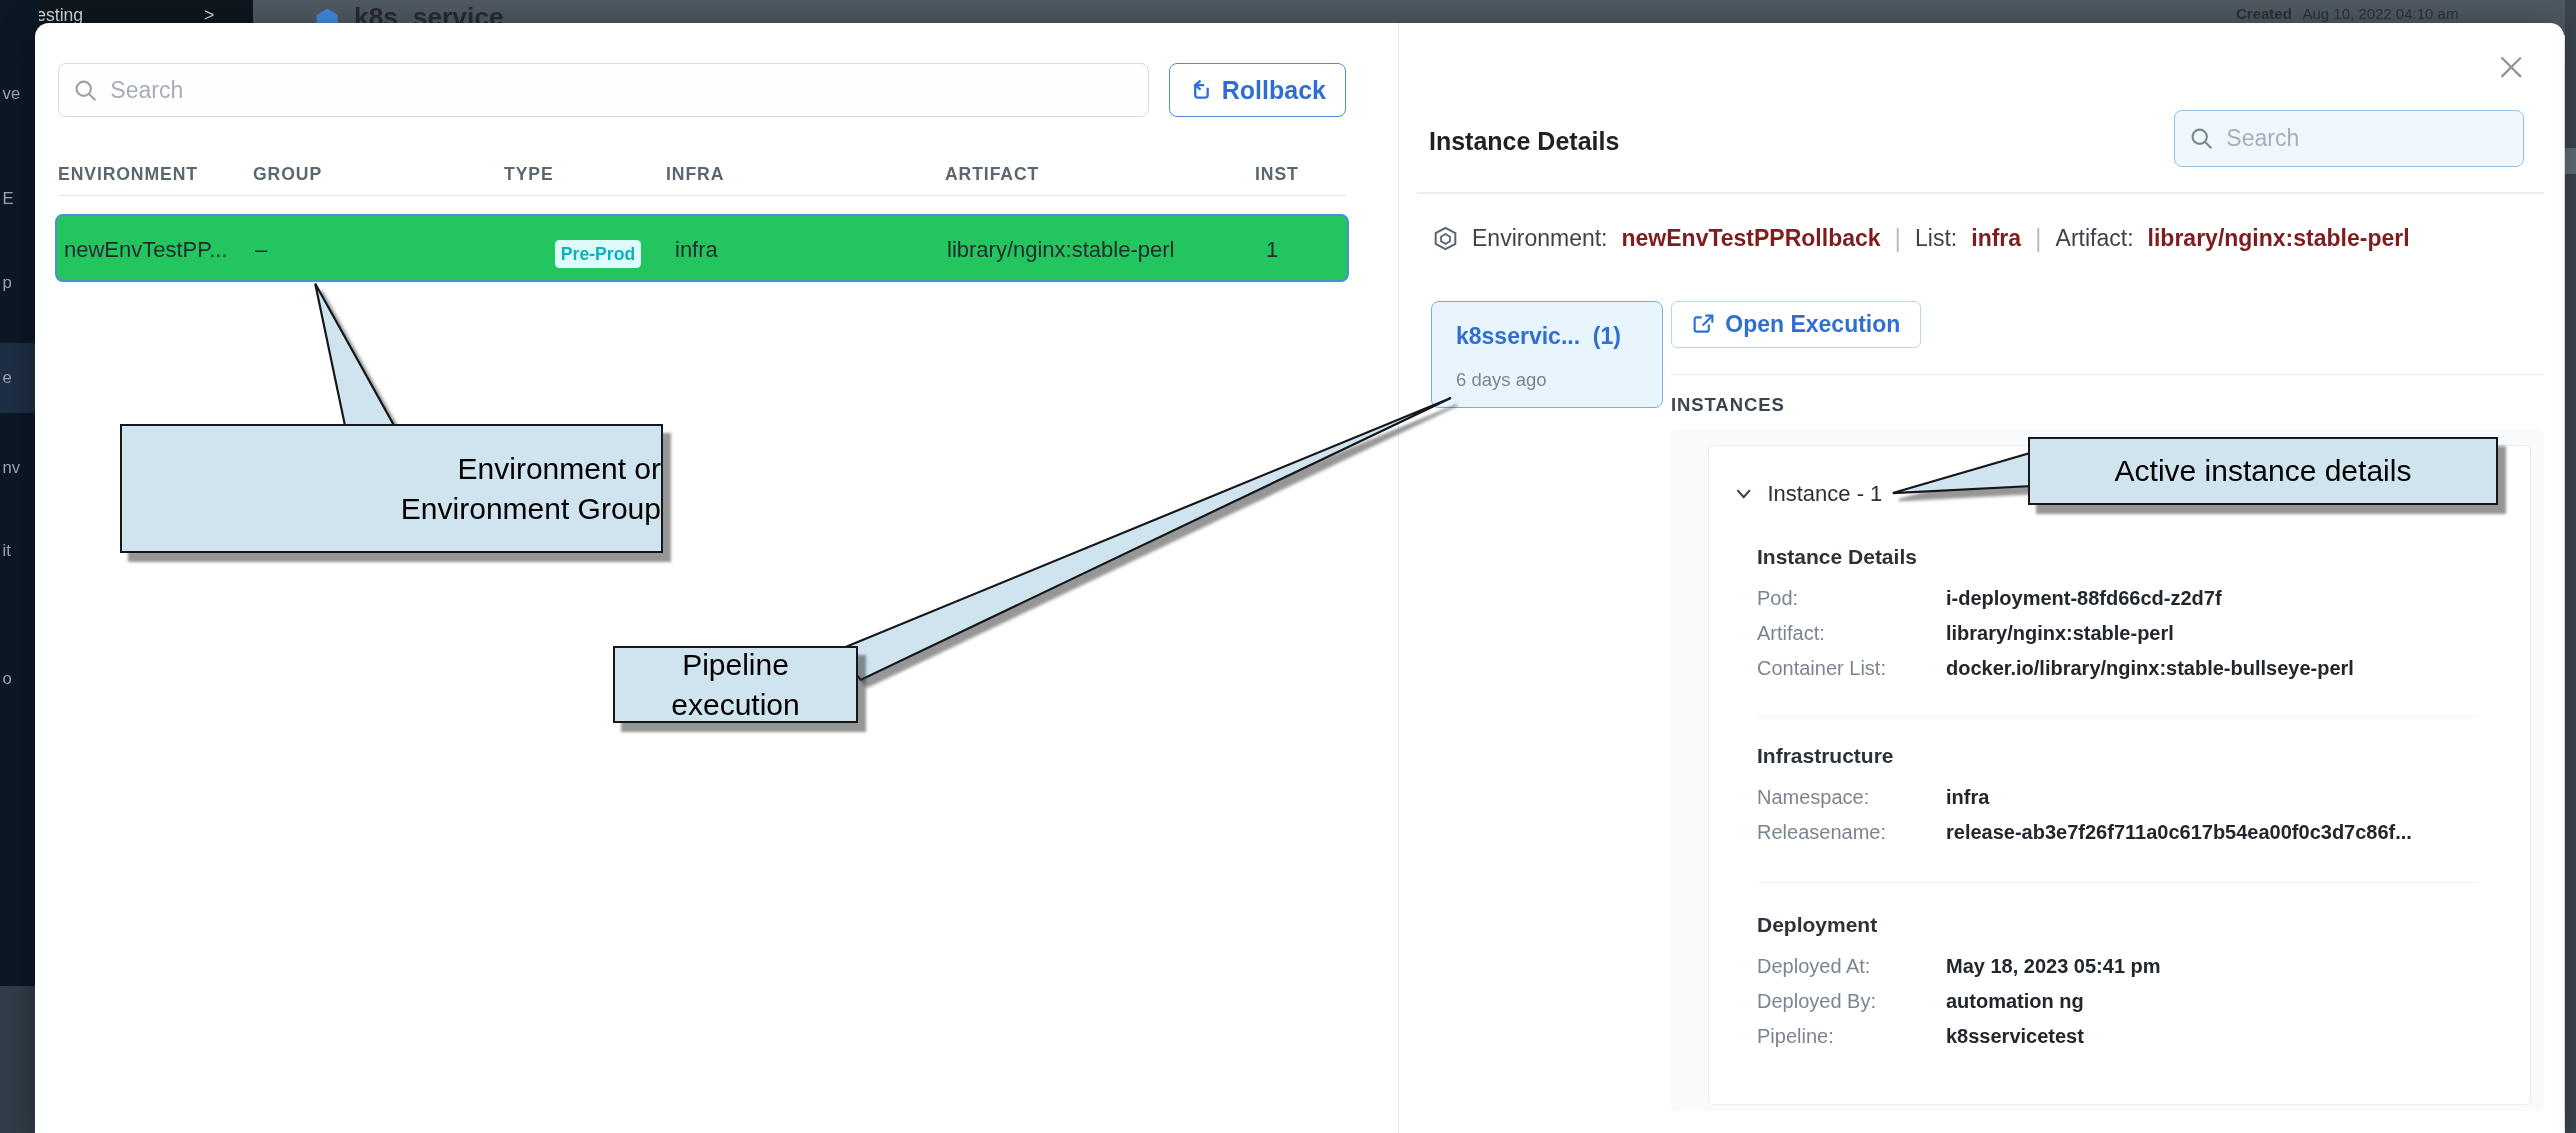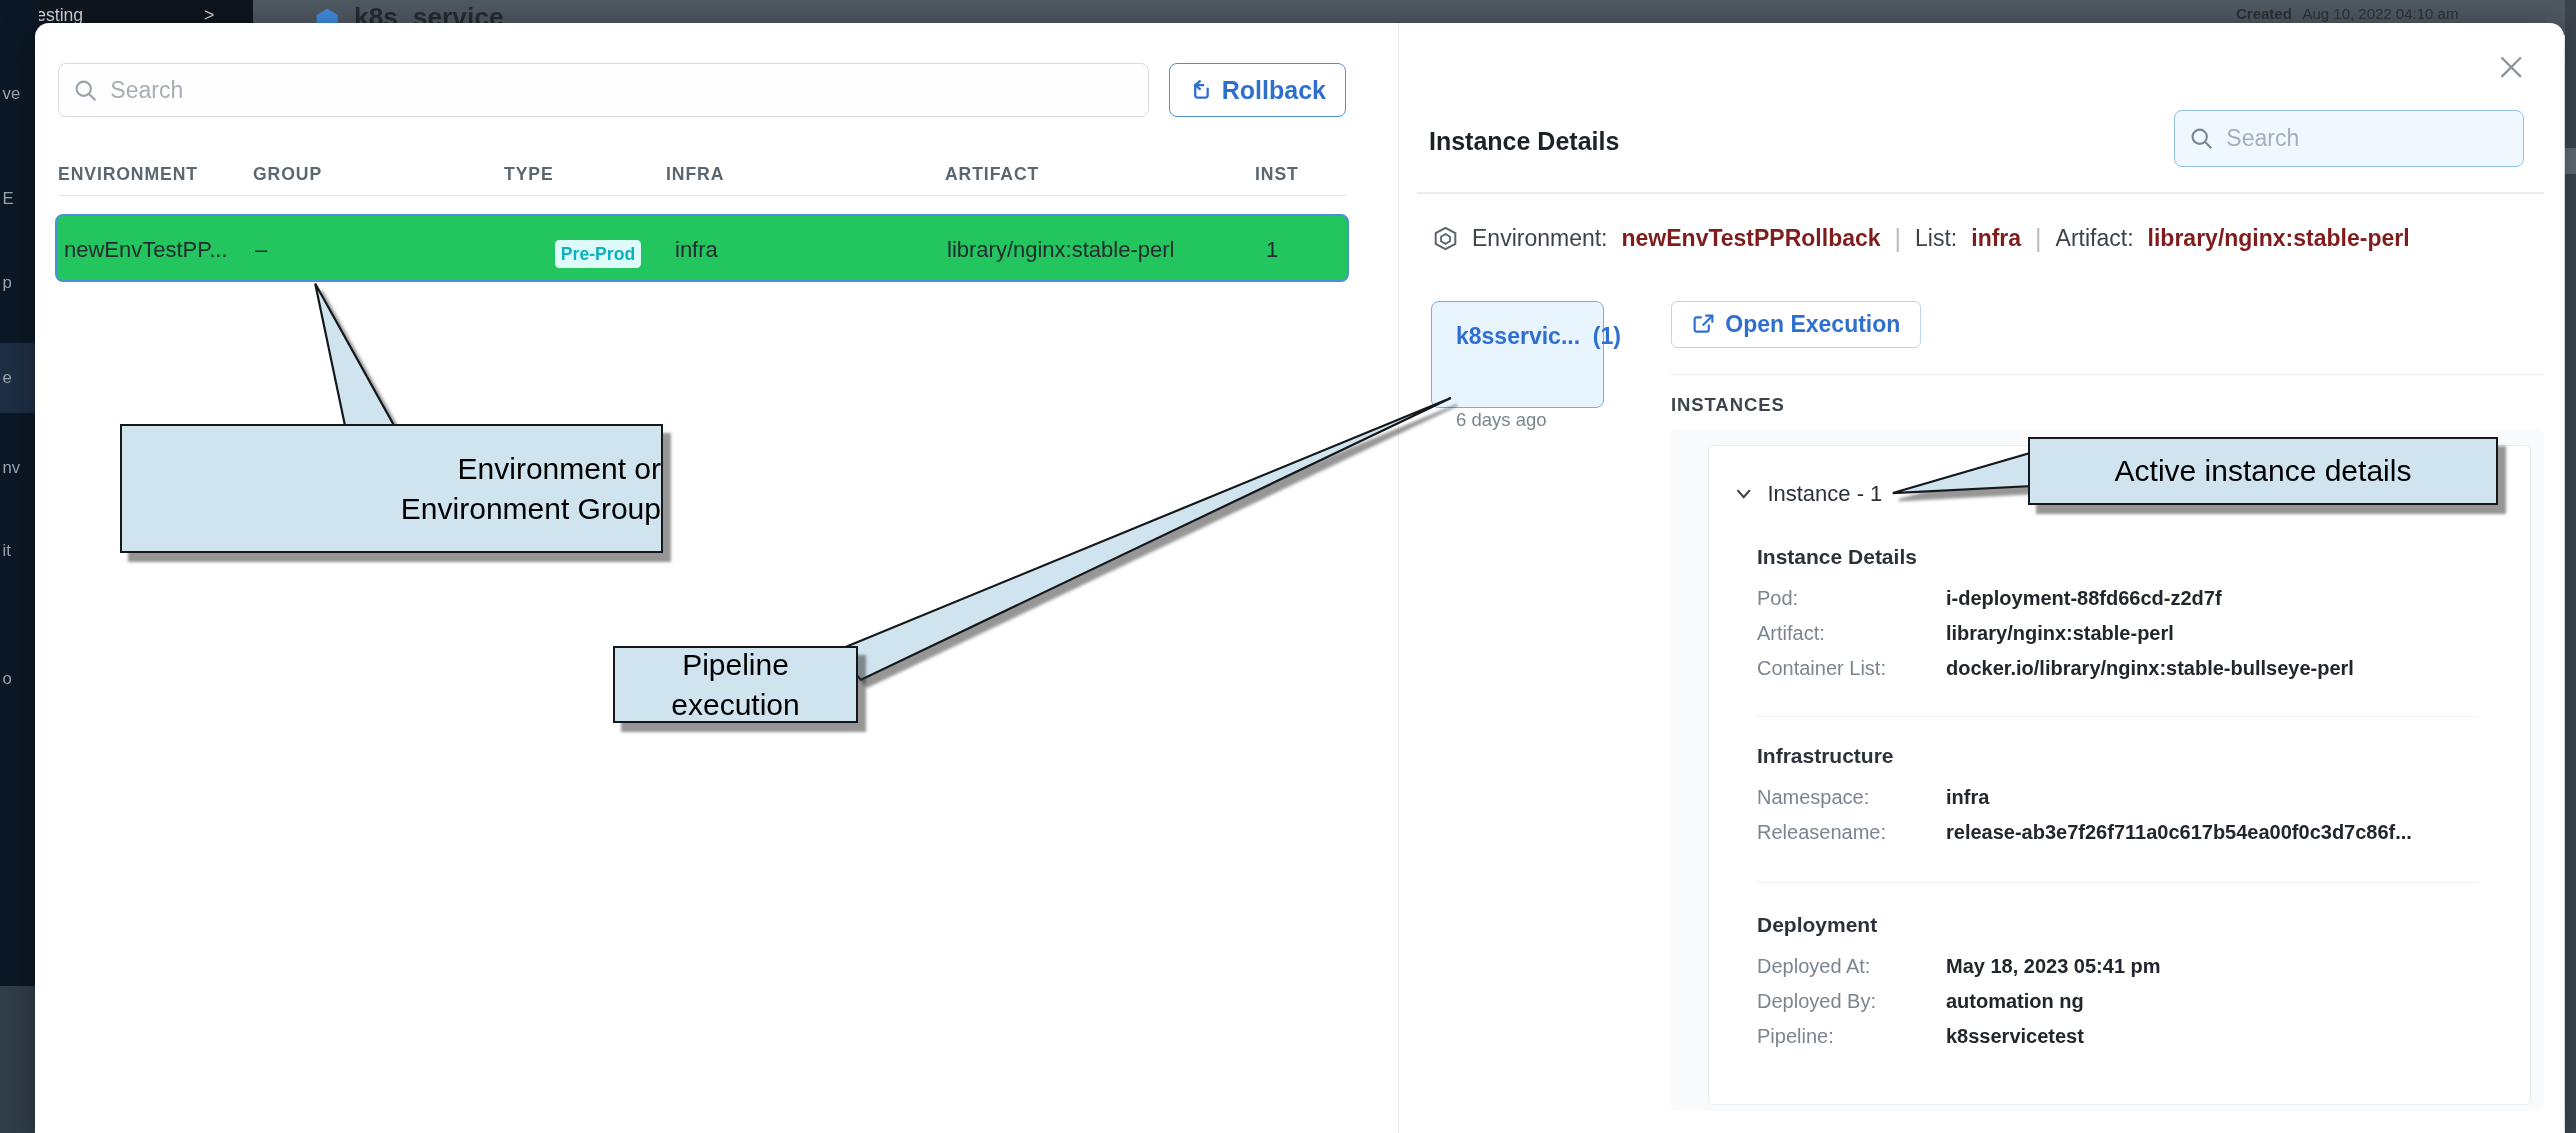"k8sservic... (1)" .exec-card { width: 173px -> 232px }
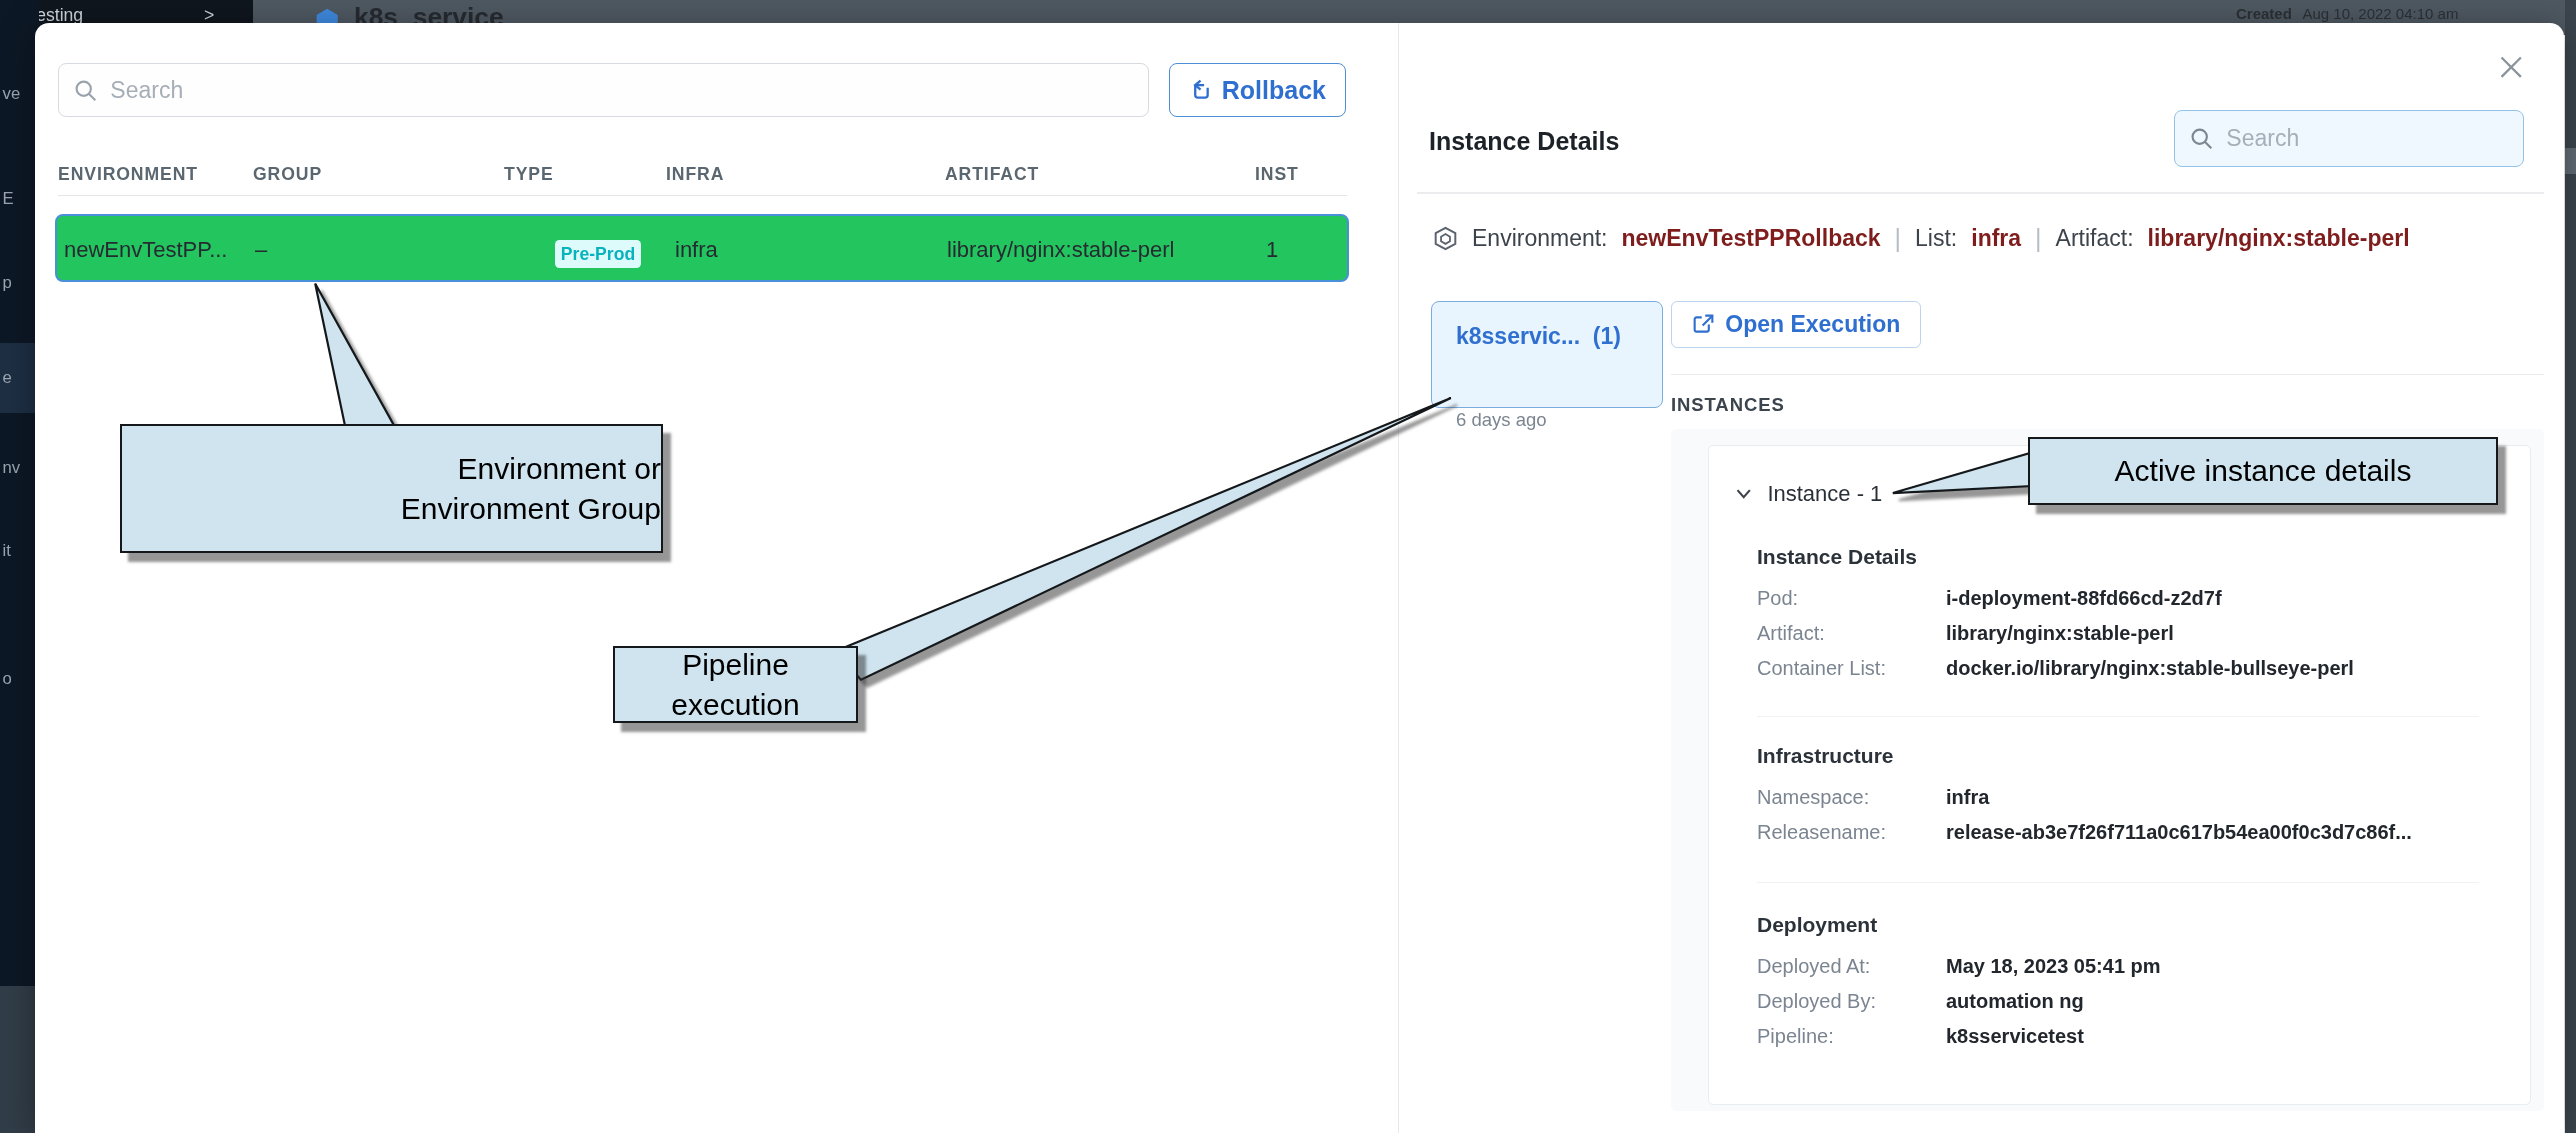"6 days ago" .exec-card .time { margin-top: 40px -> none }
